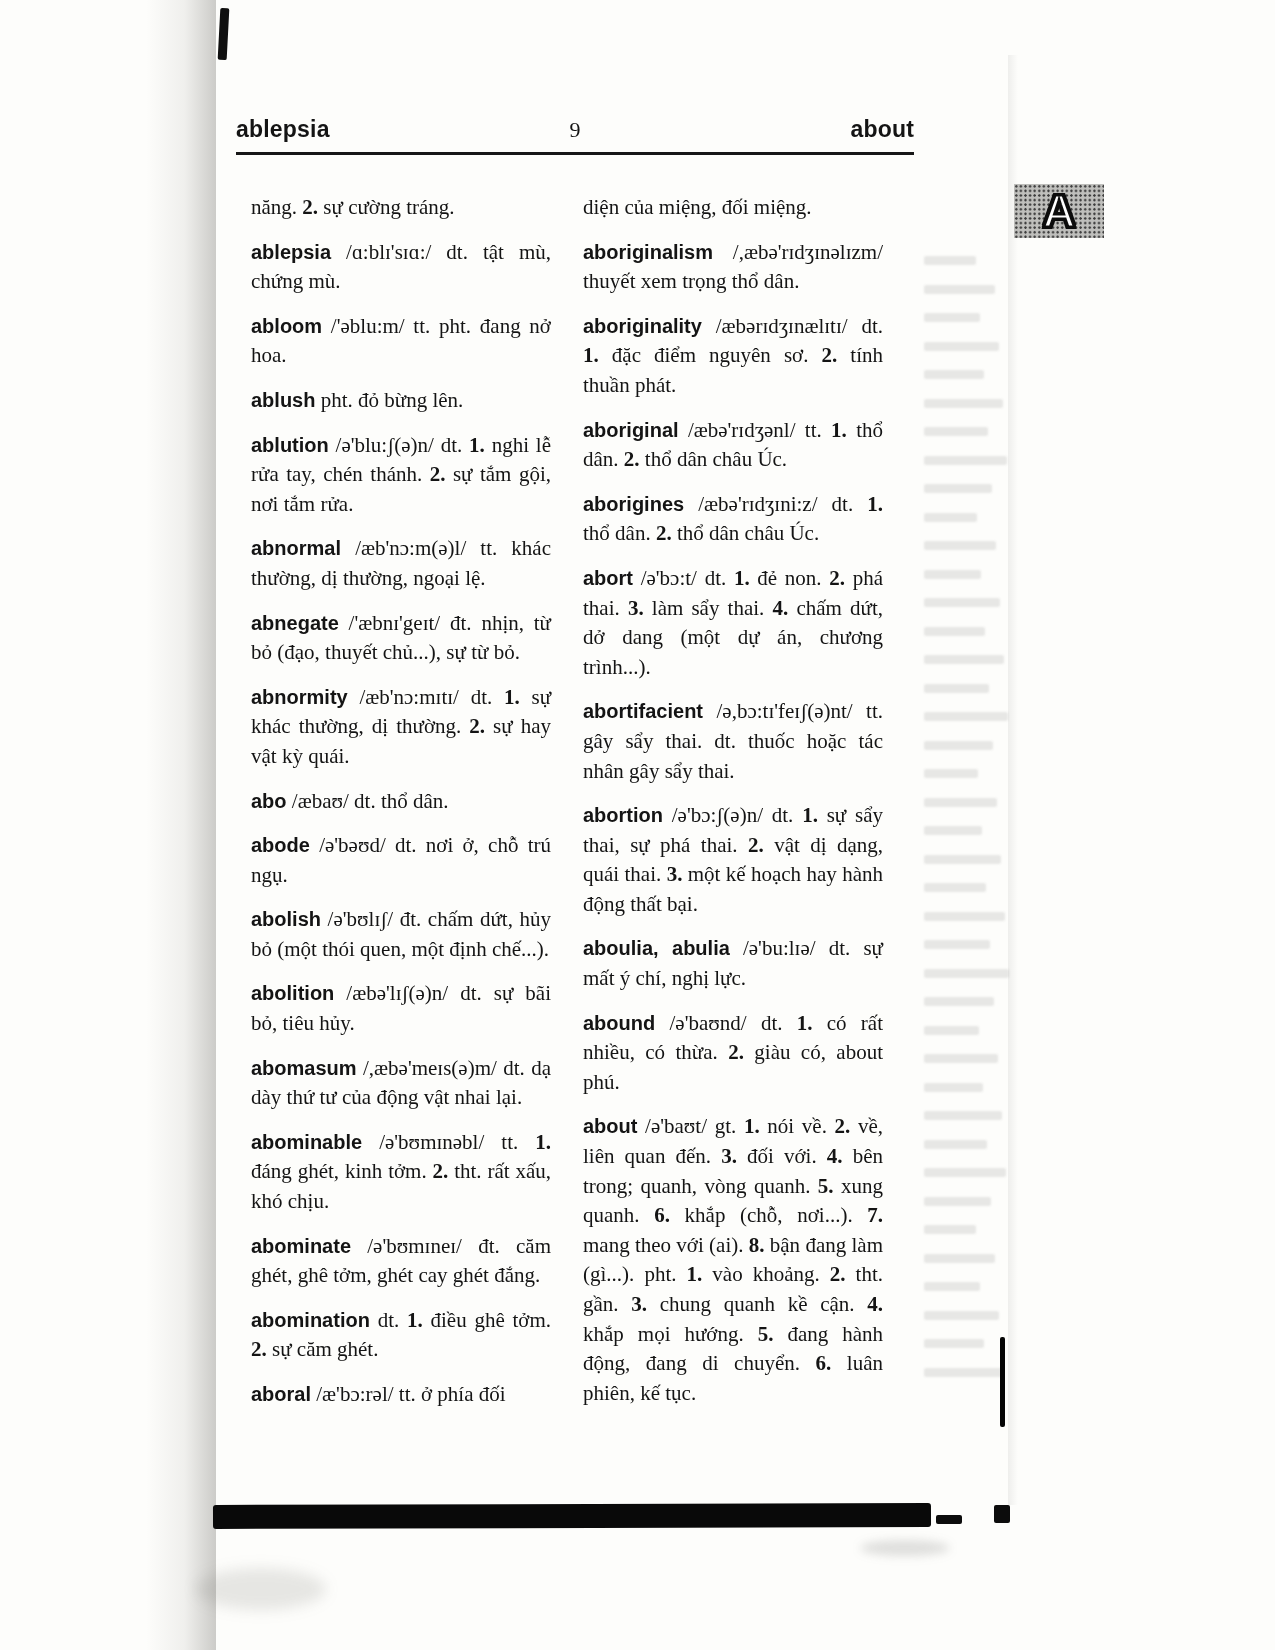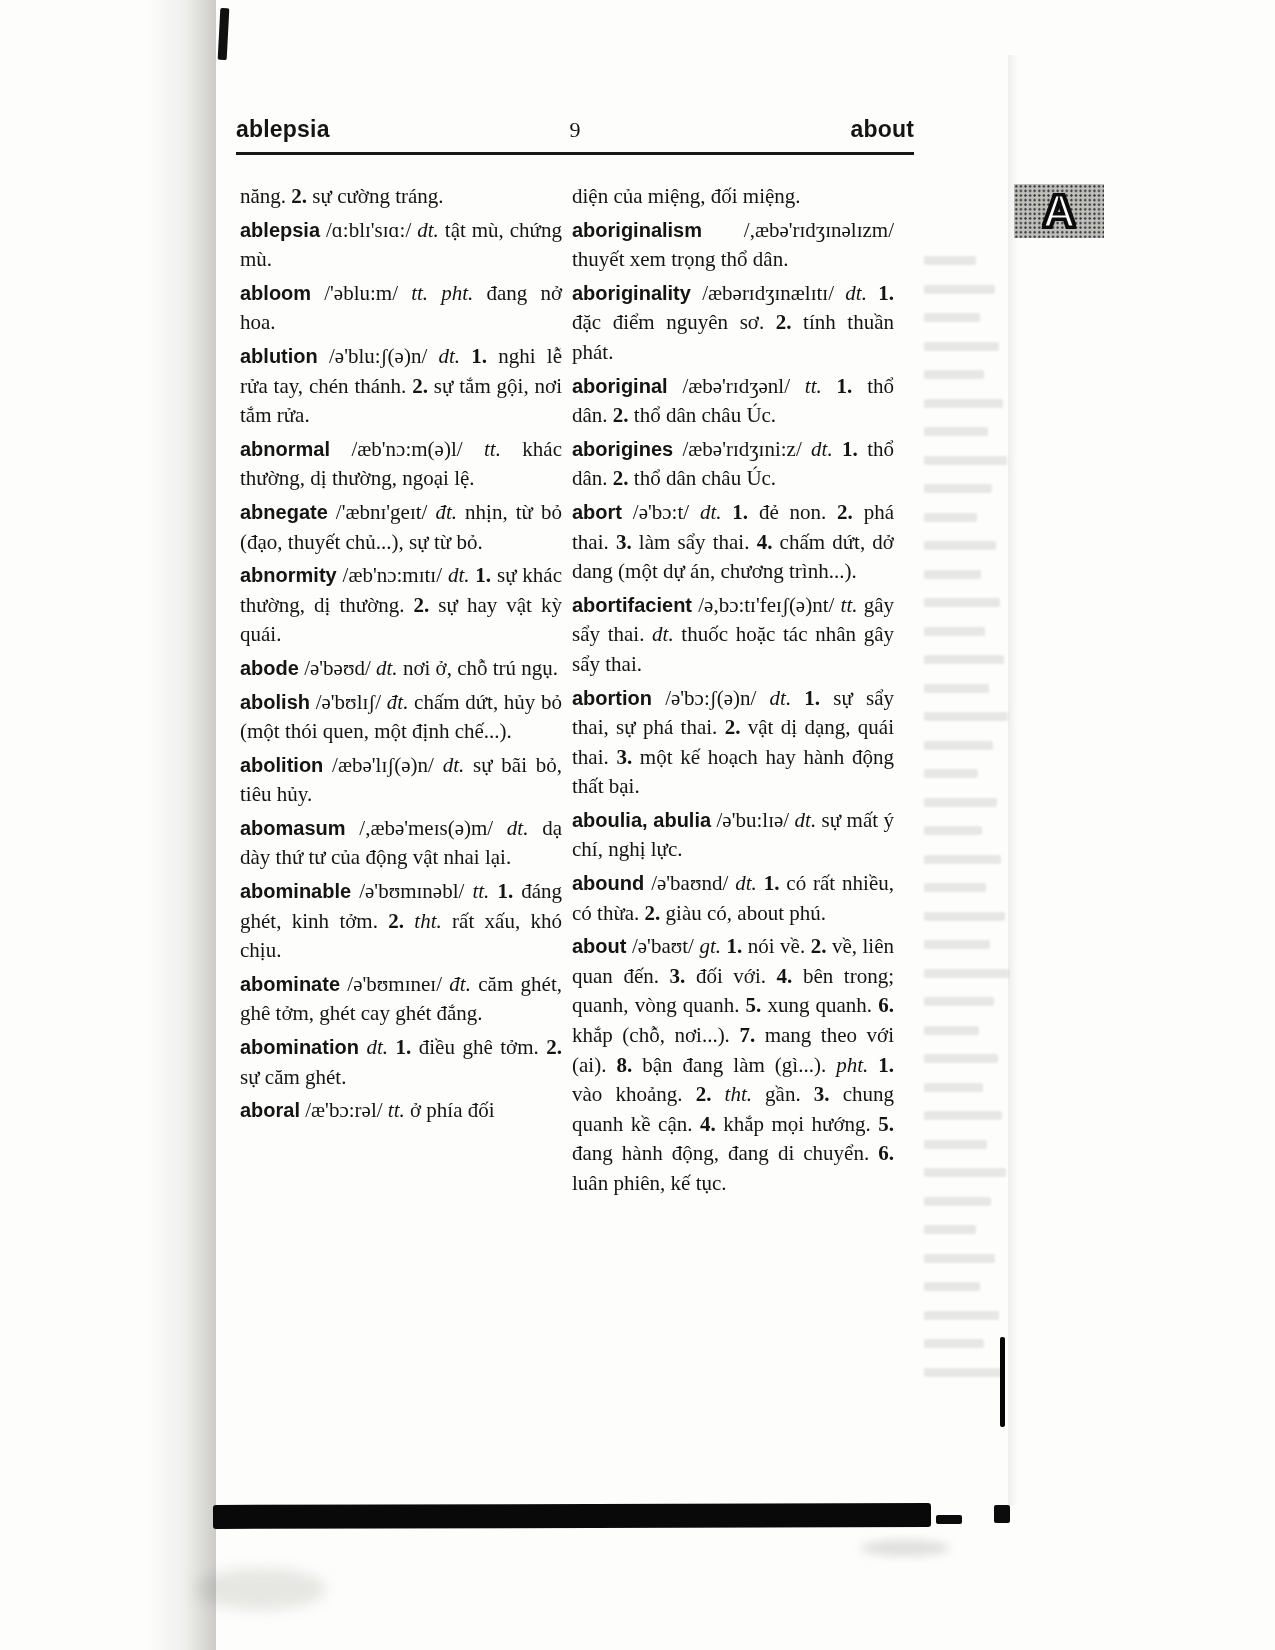"năng. 2. sự cường tráng." .entry { margin: 4px -> 15px }
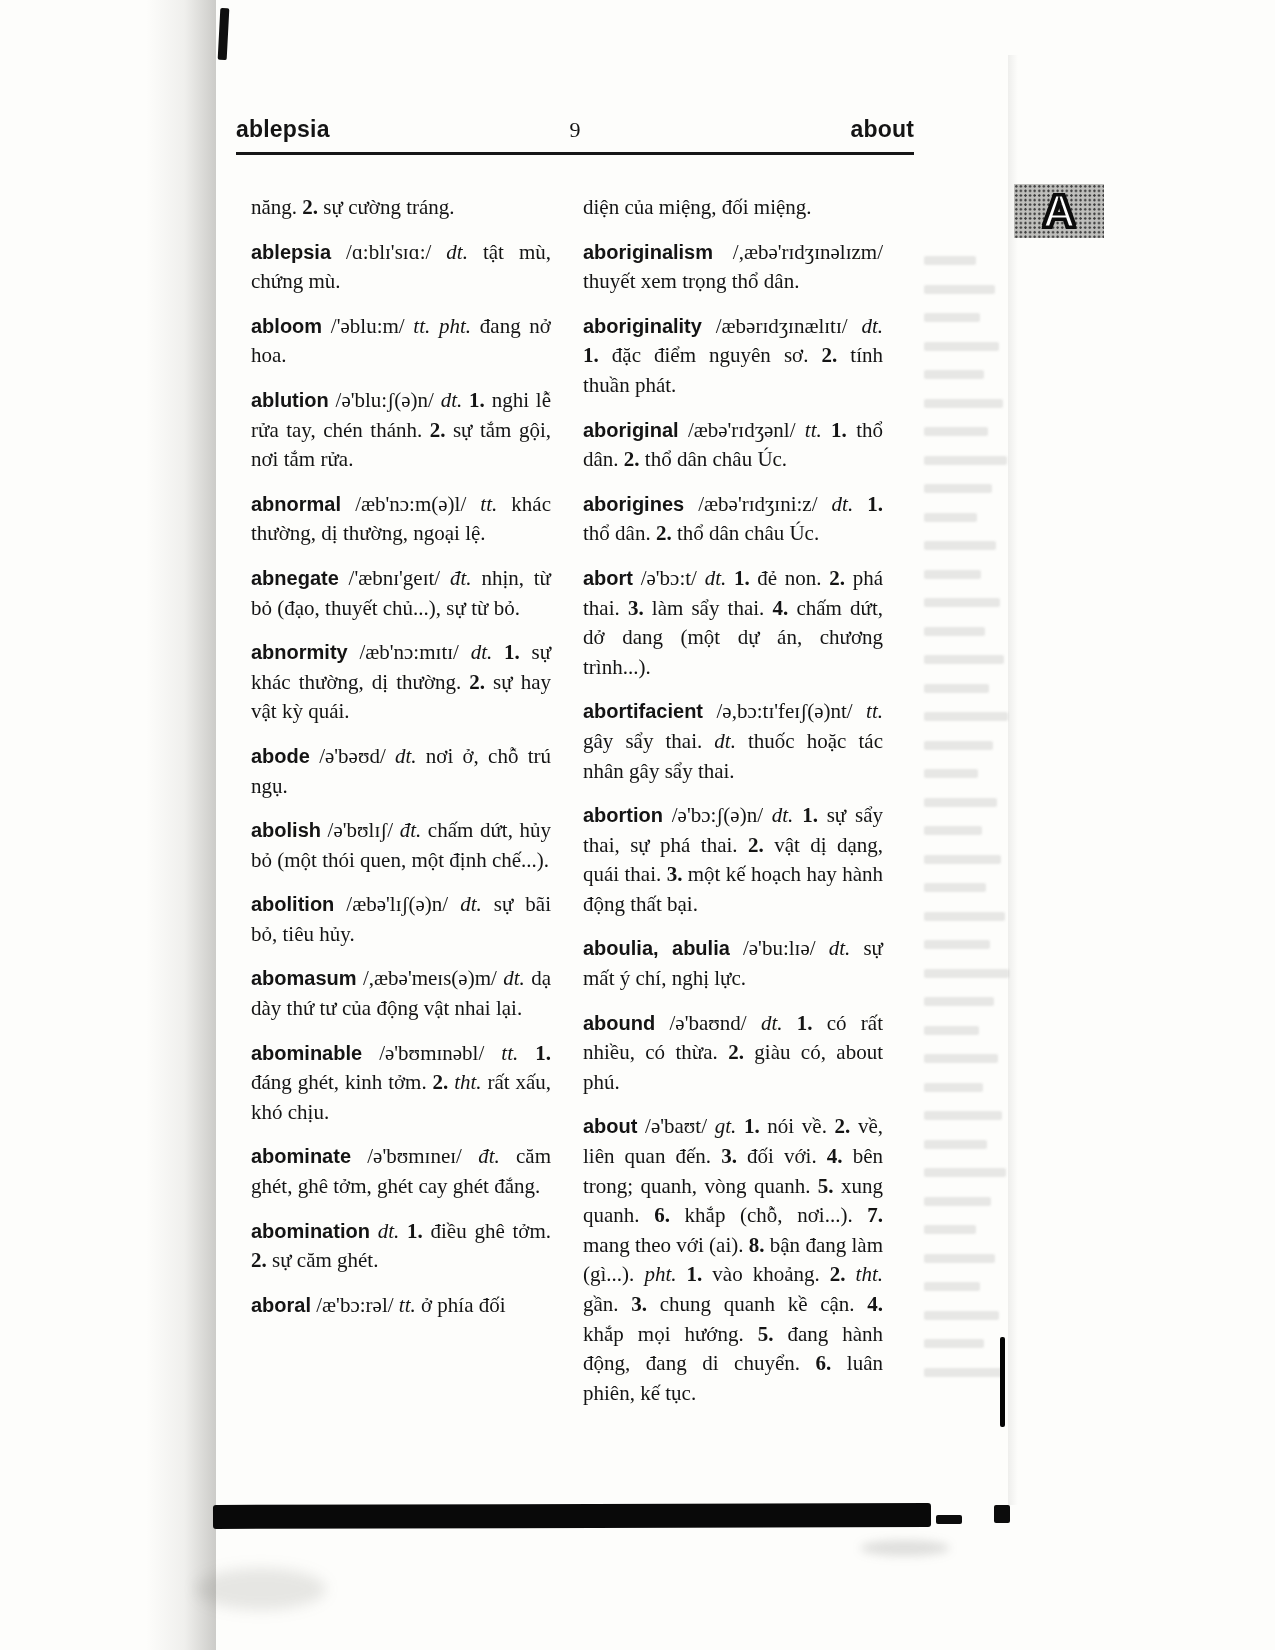"dt." .seg-i { font-style: italic -> none }
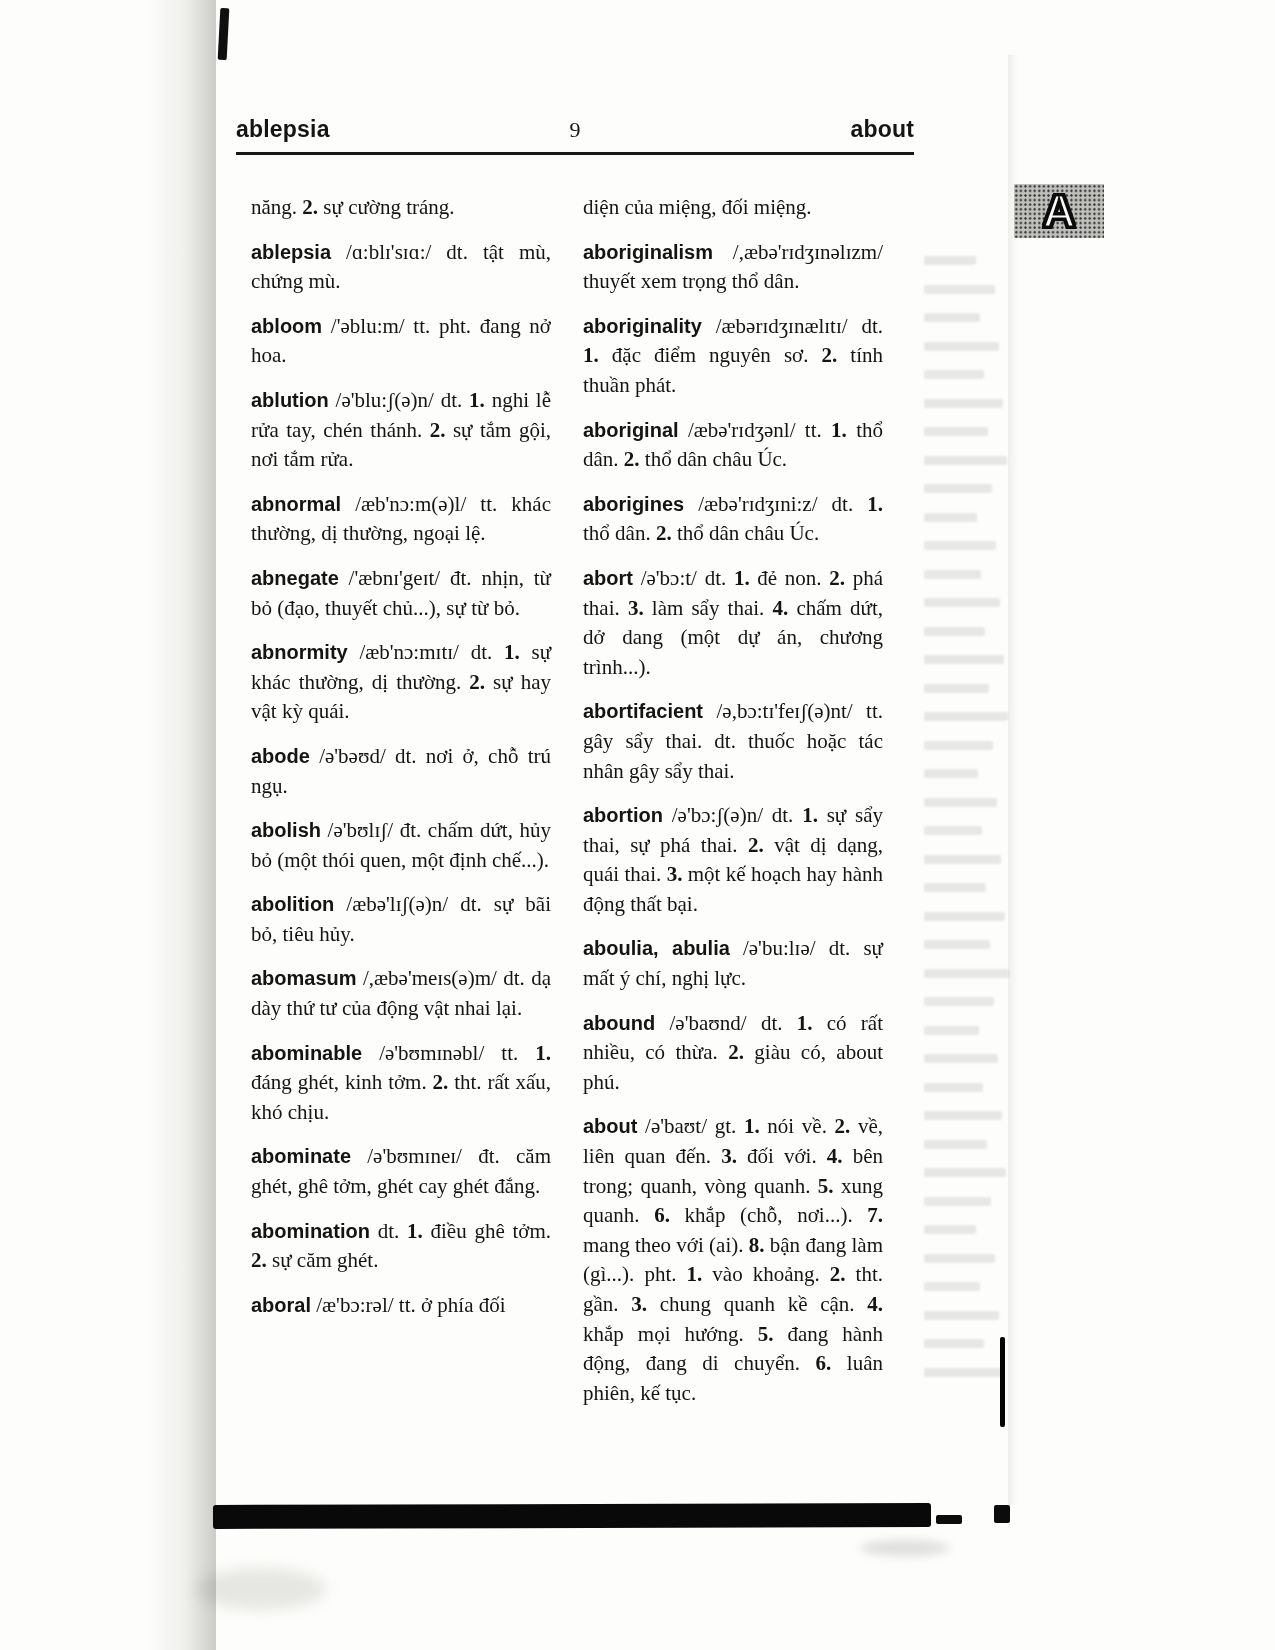"ablush pht. đỏ bừng lên." p.entry { html: none -> <p><span>ablush</span><span> </span><span>pht.</span><span> đỏ bừng lên.</span></p> }
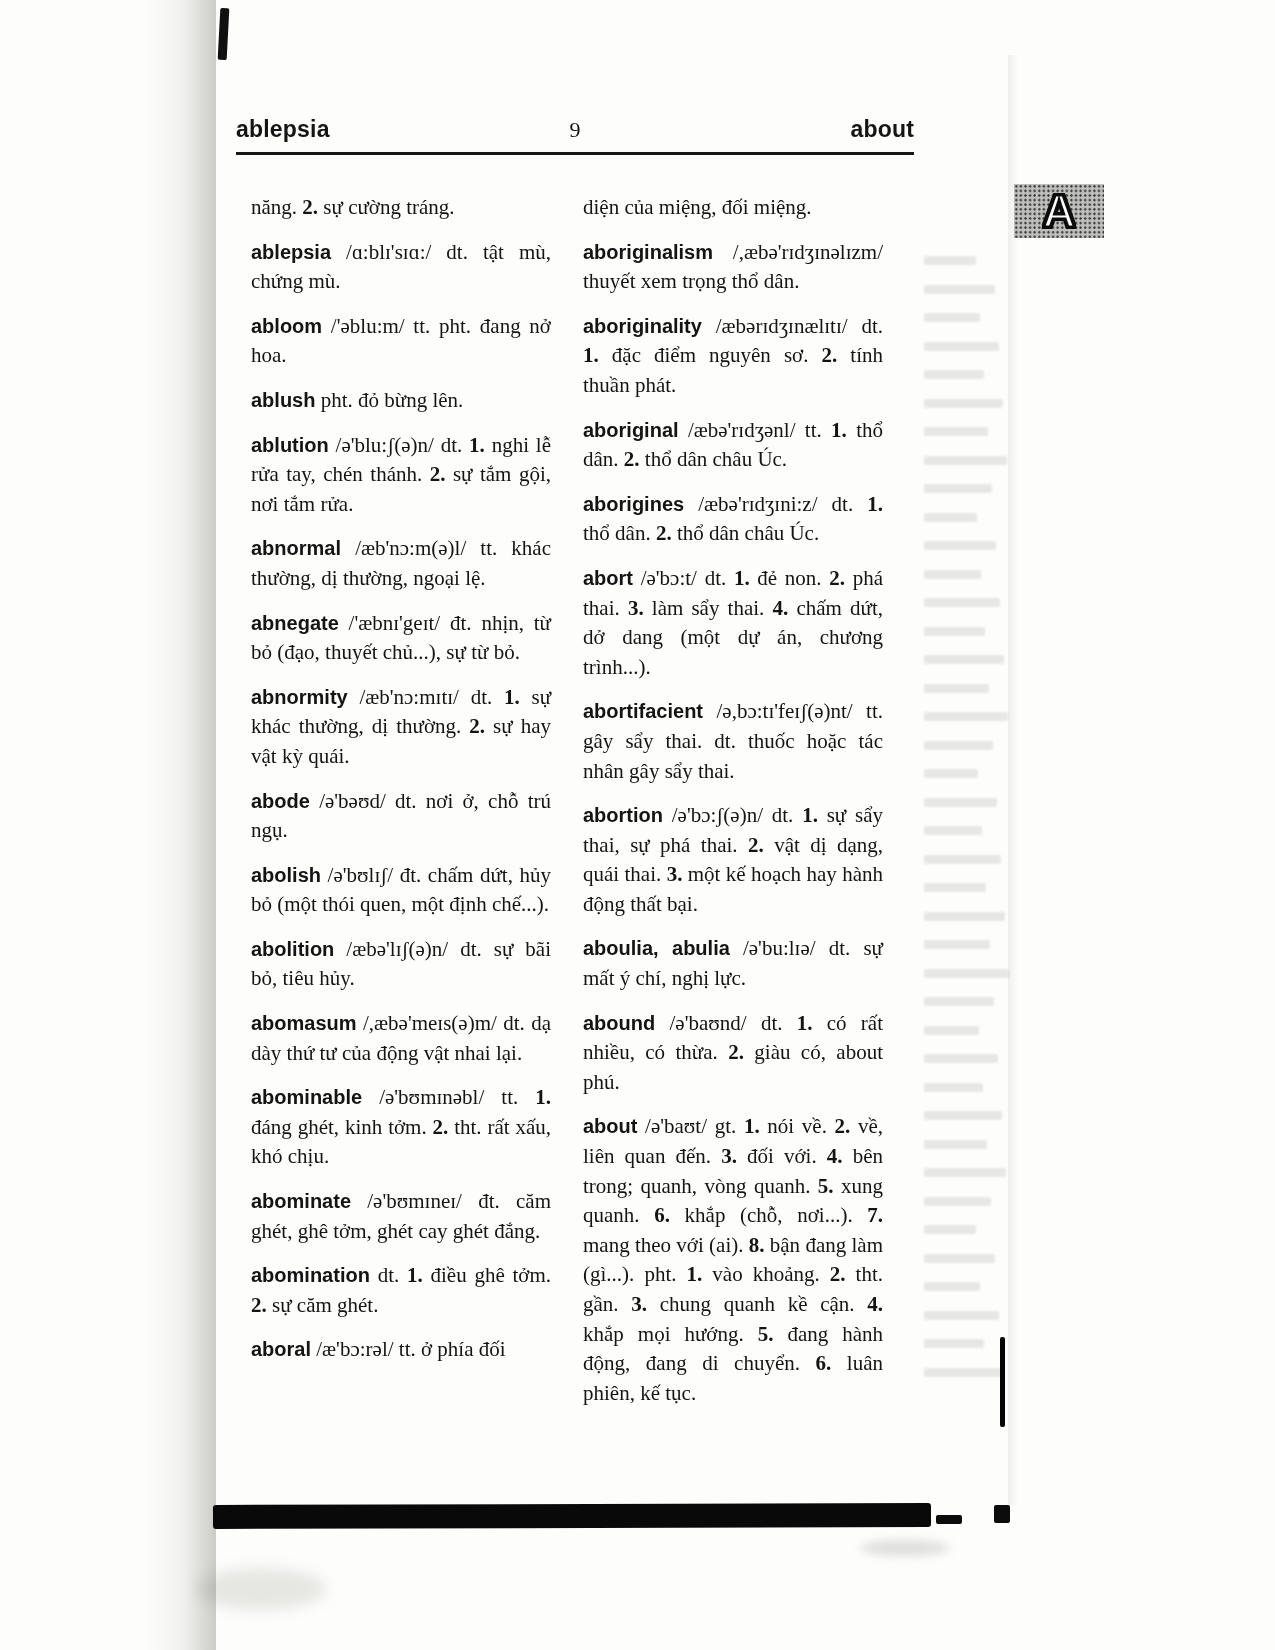"abo /æbaʊ/ dt. thổ dân." p.entry { html: none -> <p><span>abo</span><span> /æbaʊ/ </span><span>dt.</span><span> thổ dân.</span></p> }
